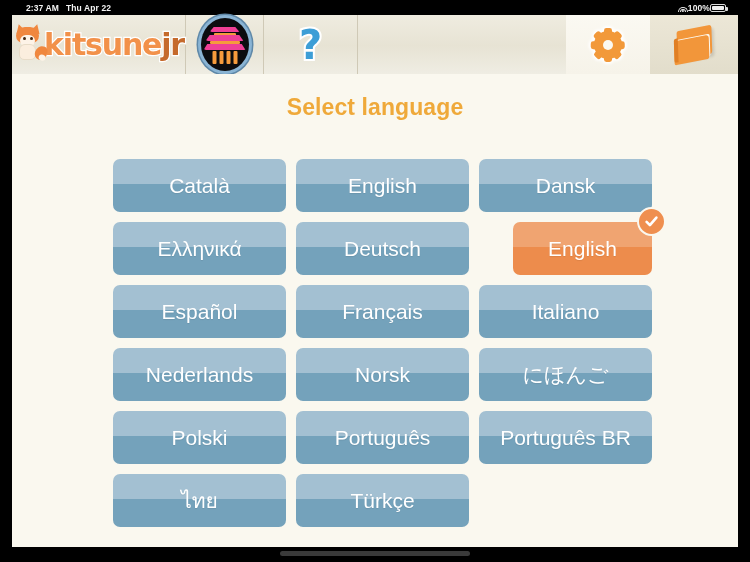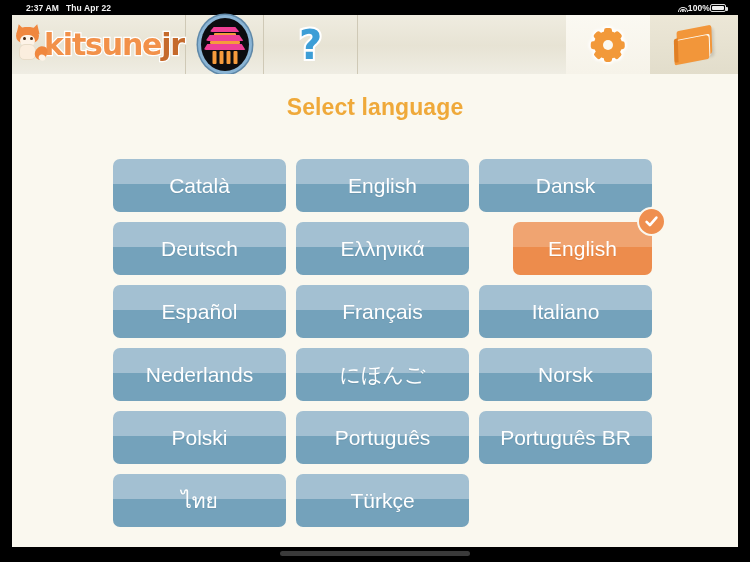"Deutsch" button.lang-btn { order: before "Ελληνικά" -> after "Ελληνικά" }
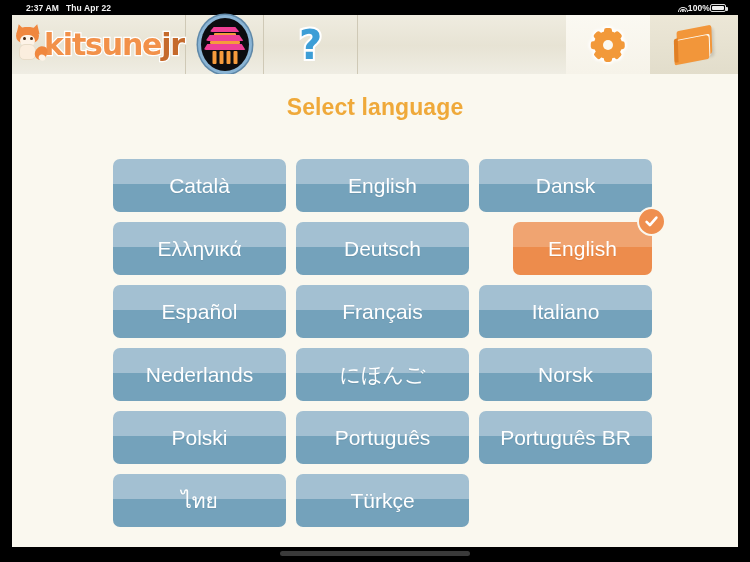"にほんご" button.lang-btn { order: before "Norsk" -> after "Norsk" }
